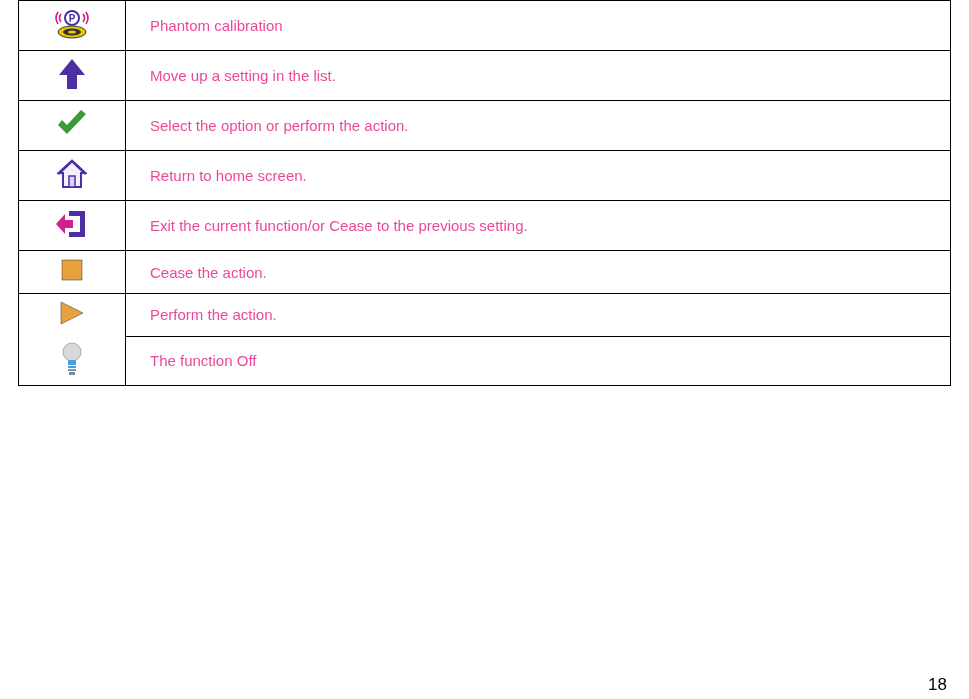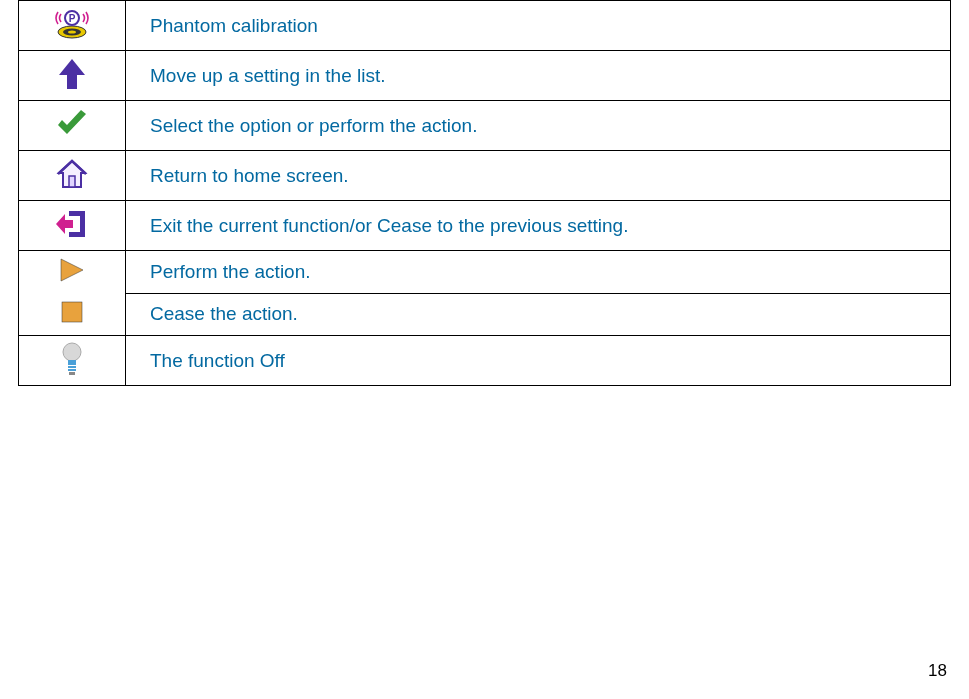"Phantom calibration" table.icon-table td.desc-cell { color: #0369a1 -> #ec4899; font-size: 19px -> 15px }
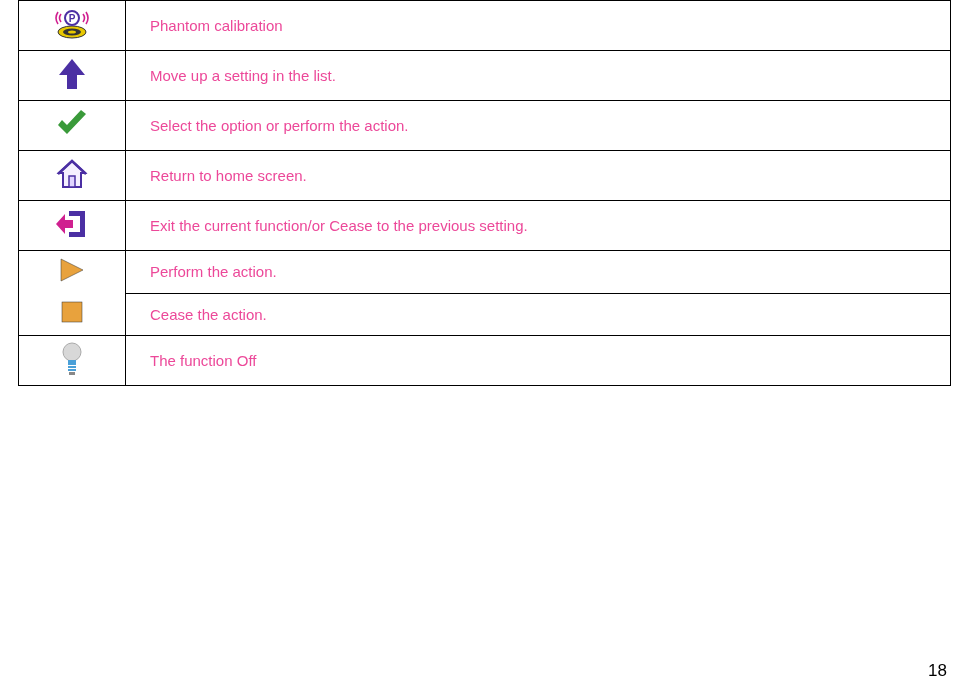"Perform the action." tr.short { order: before "Cease the action." -> after "Cease the action." }
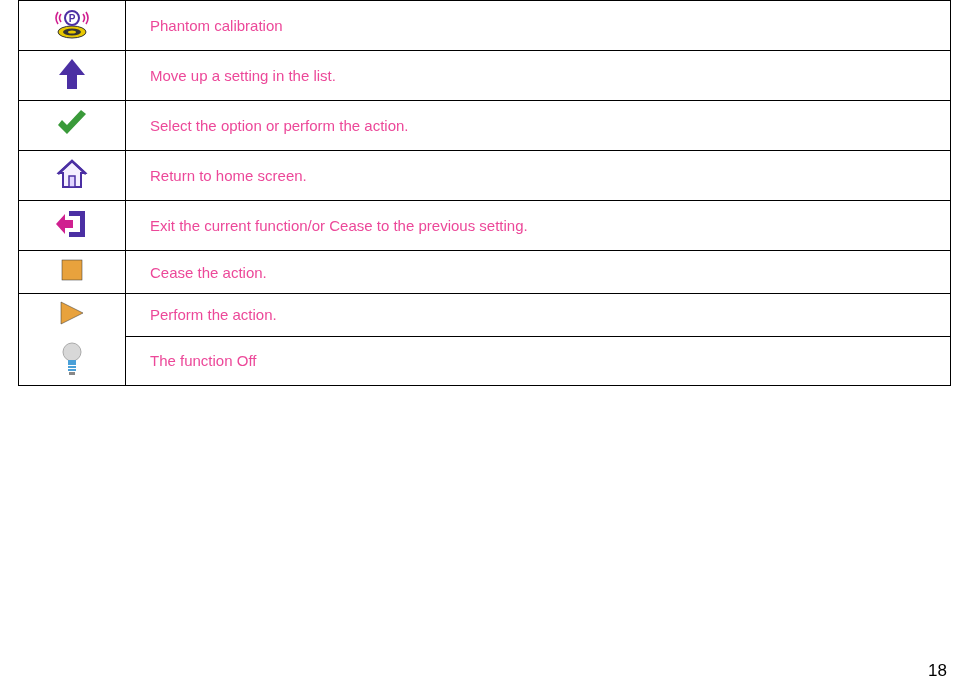"18" .page-num { bottom: 18px -> 4px }
